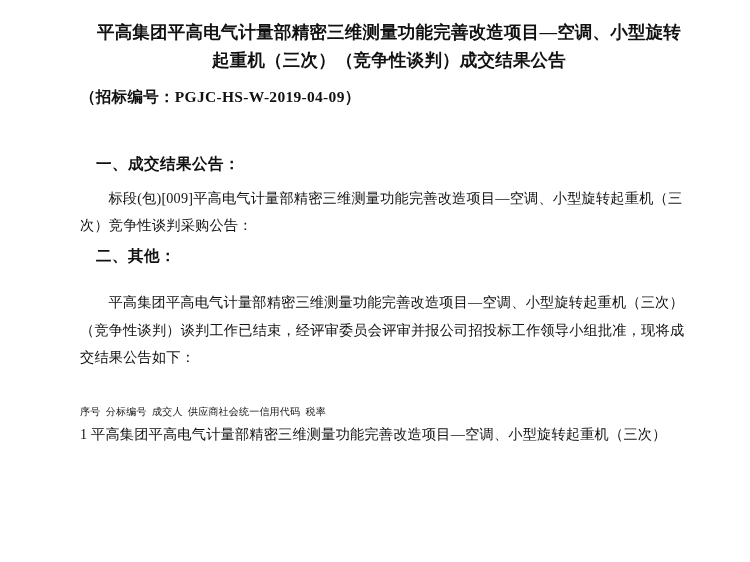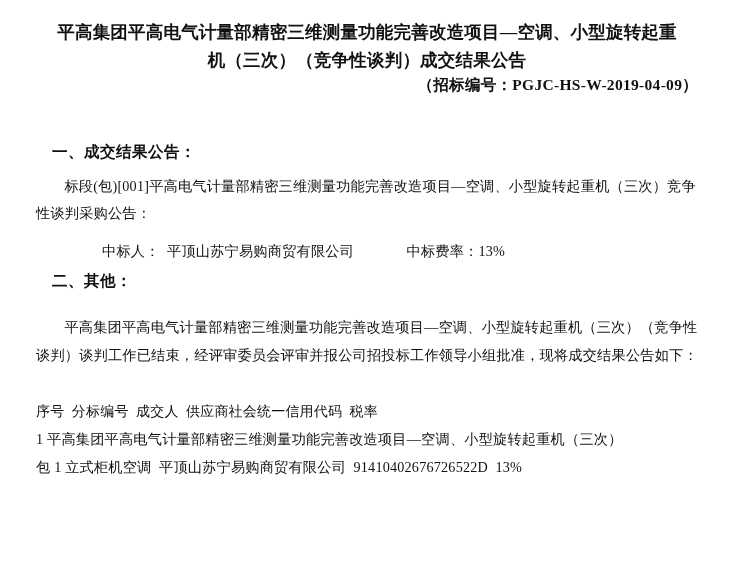"平高集团平高电气计量部精密三维测量功能完善改造项目—空调、小型旋转起重机（三次）" .page { padding: 18px 52px 0 36px -> 18px 52px 0 80px }
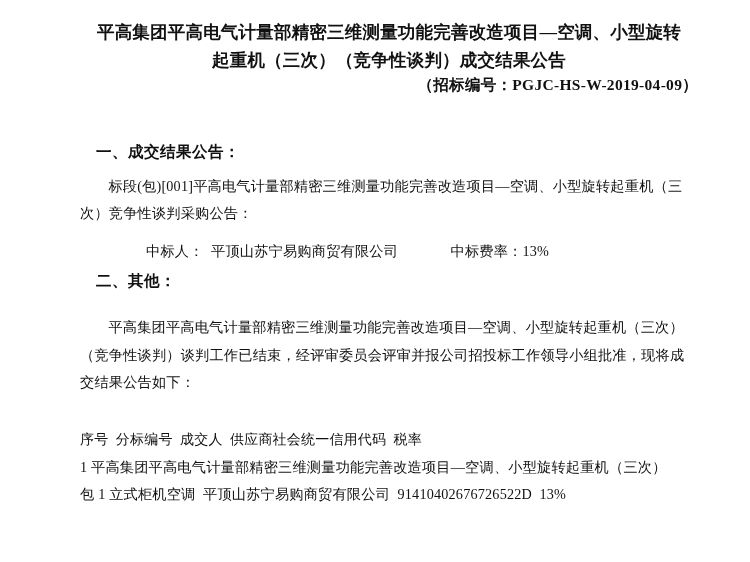"（招标编号：PGJC-HS-W-2019-04-09）" .doc-subtitle { margin-top: 0 -> 12px; text-align: right -> left }
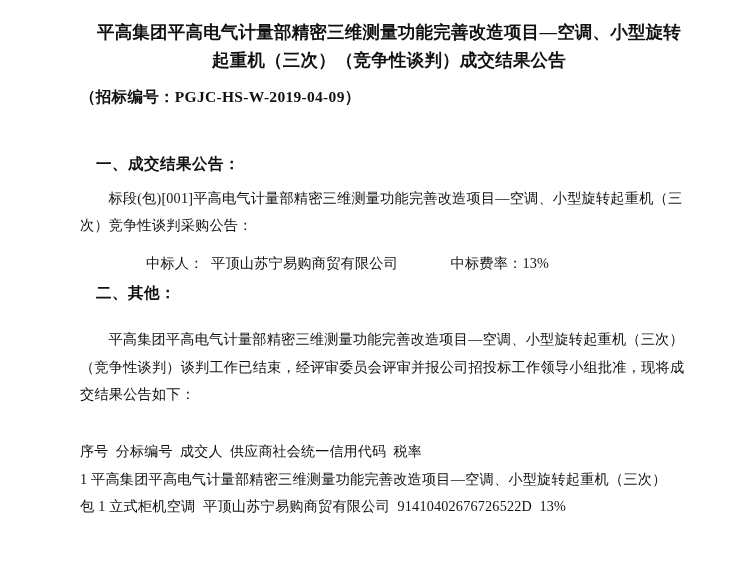"标段(包)[001]平高电气计量部精密三维测量功能完善改造项目—空调、小型旋转起" p.para { text: 001 -> 009 }
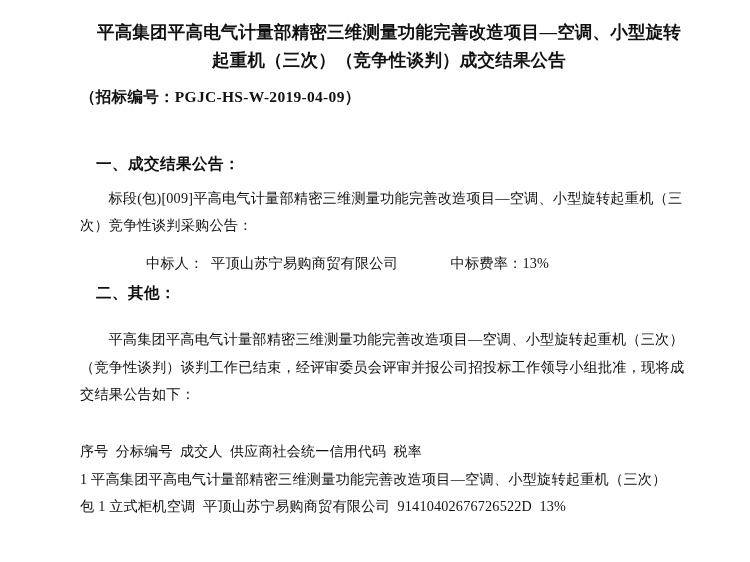"中标人： 平顶山苏宁易购商贸有限公司 中标费率：13%" div.bidder-line { html: <div>中标人： 平顶山苏宁易购商贸有限公司 中标费率：13%</div> -> none }
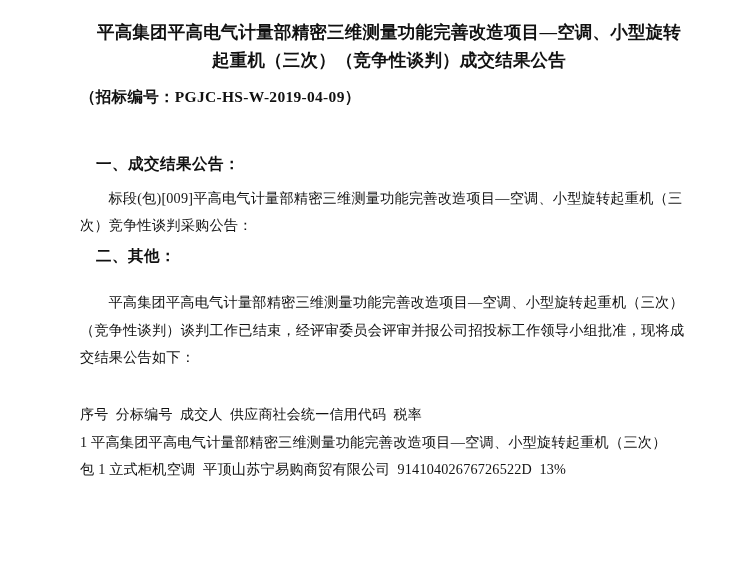"序号 分标编号 成交人 供应商社会统一信用代码 税率" .table-header-row { font-size: 14px -> 10px }
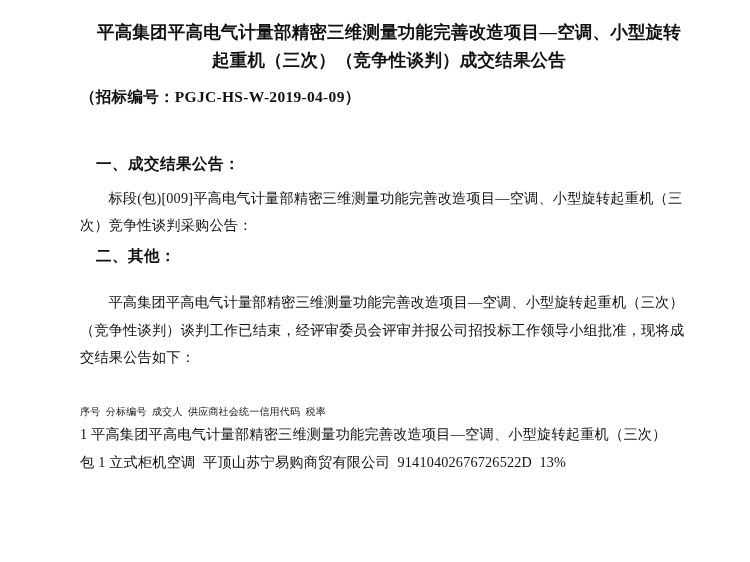"包 1 立式柜机空调 平顶山苏宁易购商贸有限公司" div.row-line2 { html: <div>包 1 立式柜机空调 平顶山苏宁易购商贸有限公司 91410402676726522D 13%</div> -> none }
